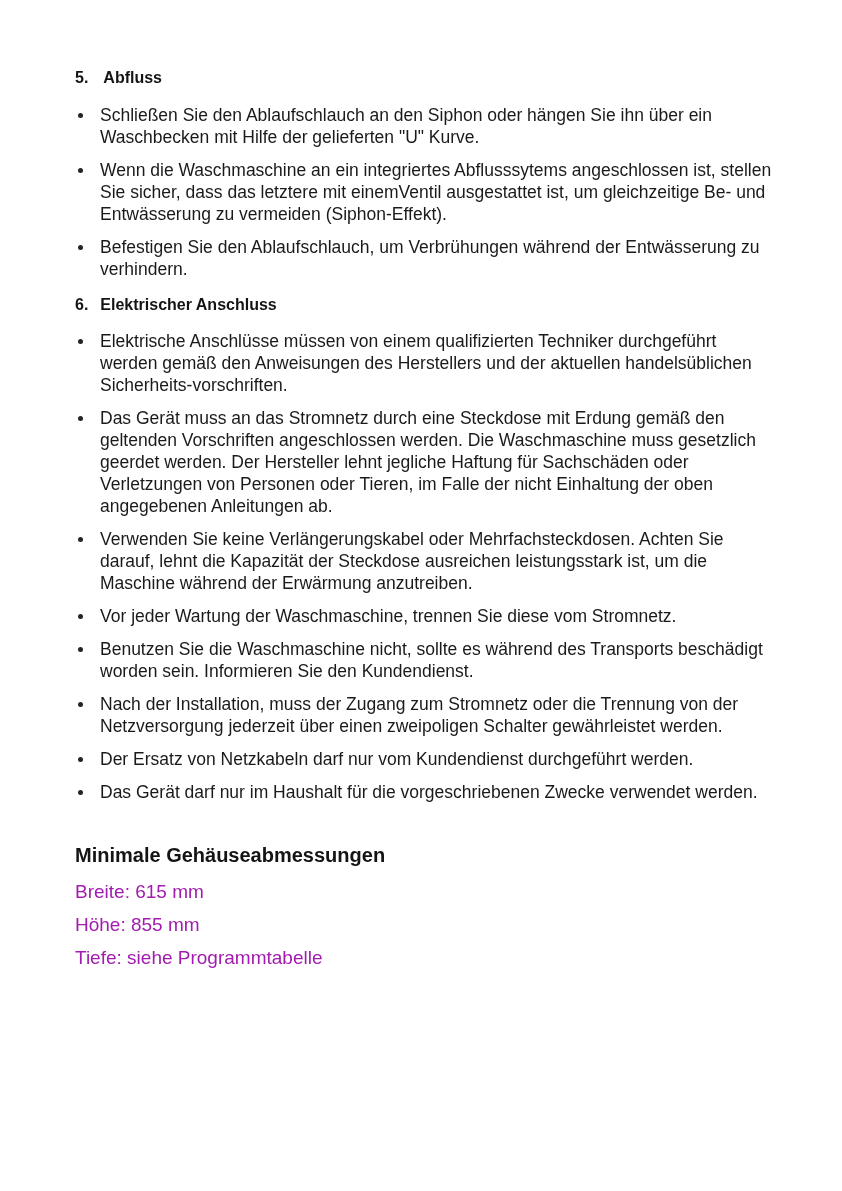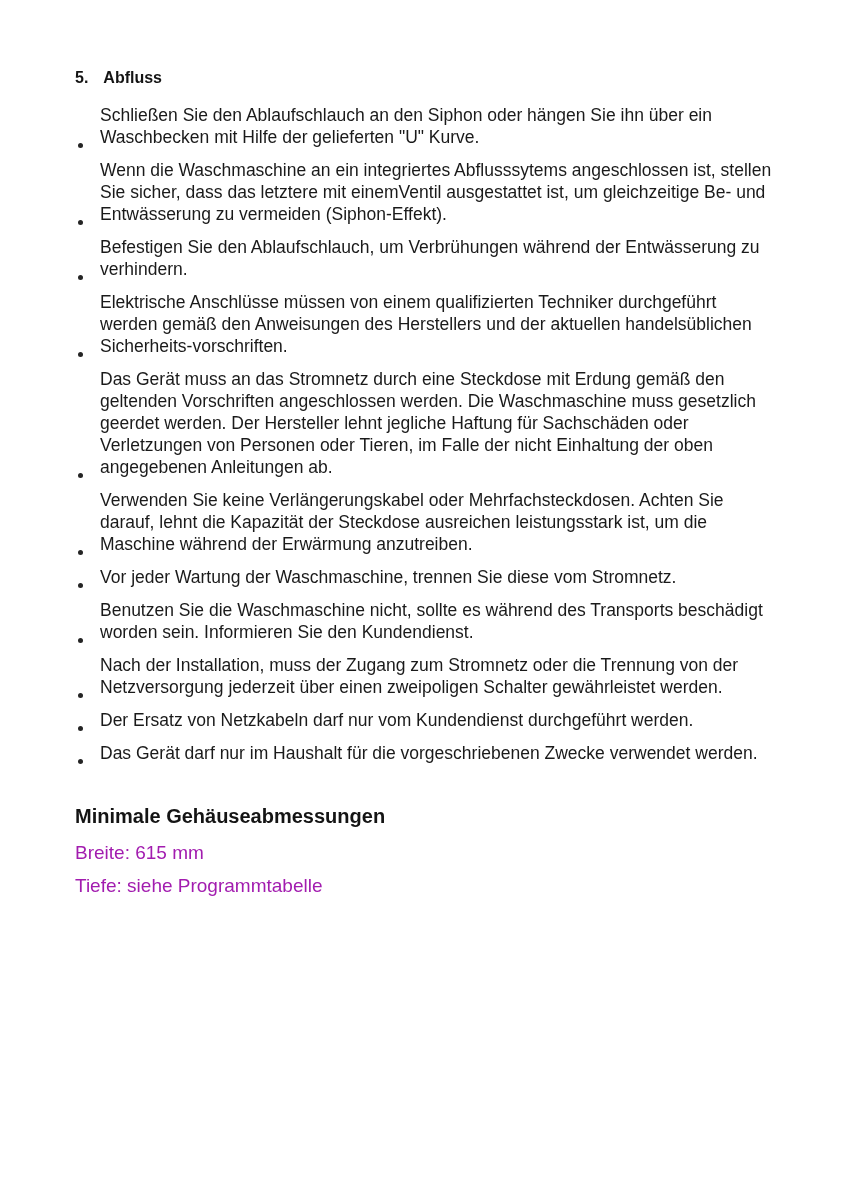"Schließen Sie den Ablaufschlauch an" .bullet { align-items: flex-end -> flex-start }
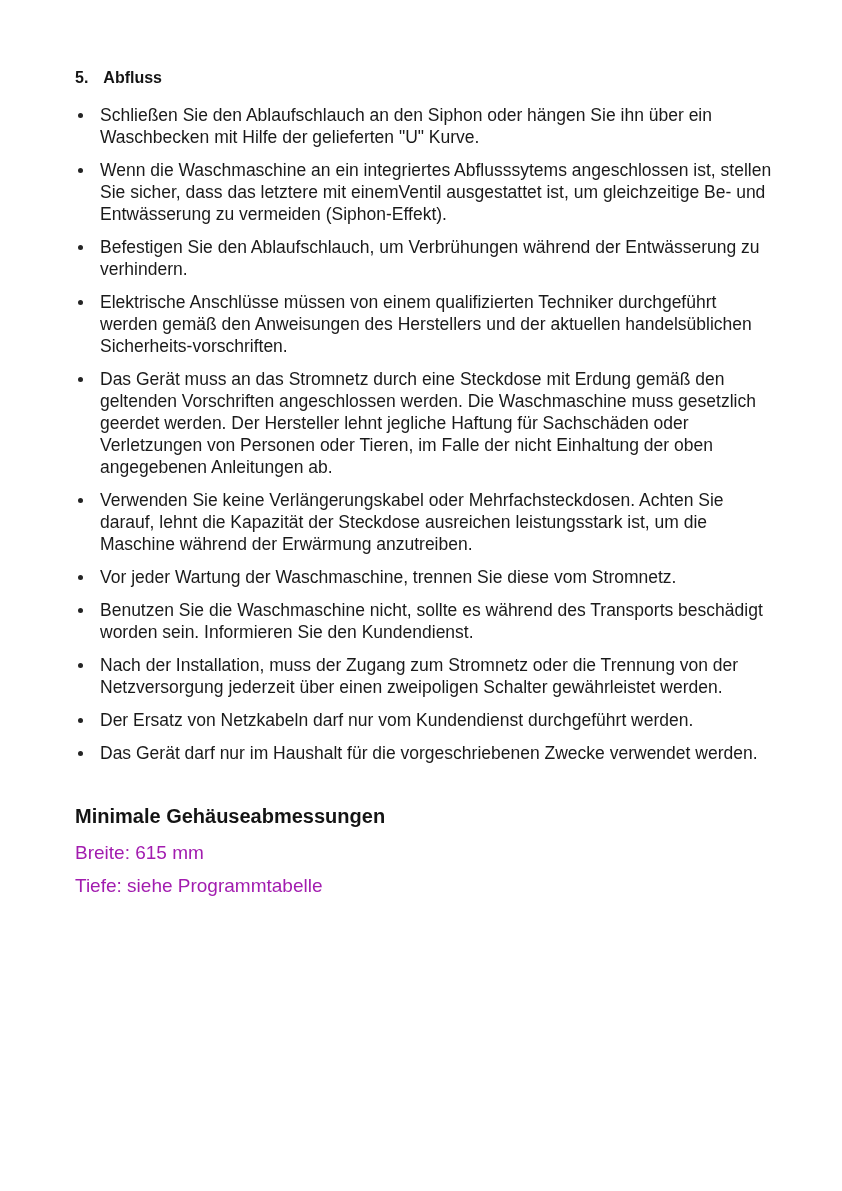"6. Elektrischer Anschluss" h2.sec-h { html: none -> <h2><span>6.</span><span>Elektrischer Anschluss</span></h2> }
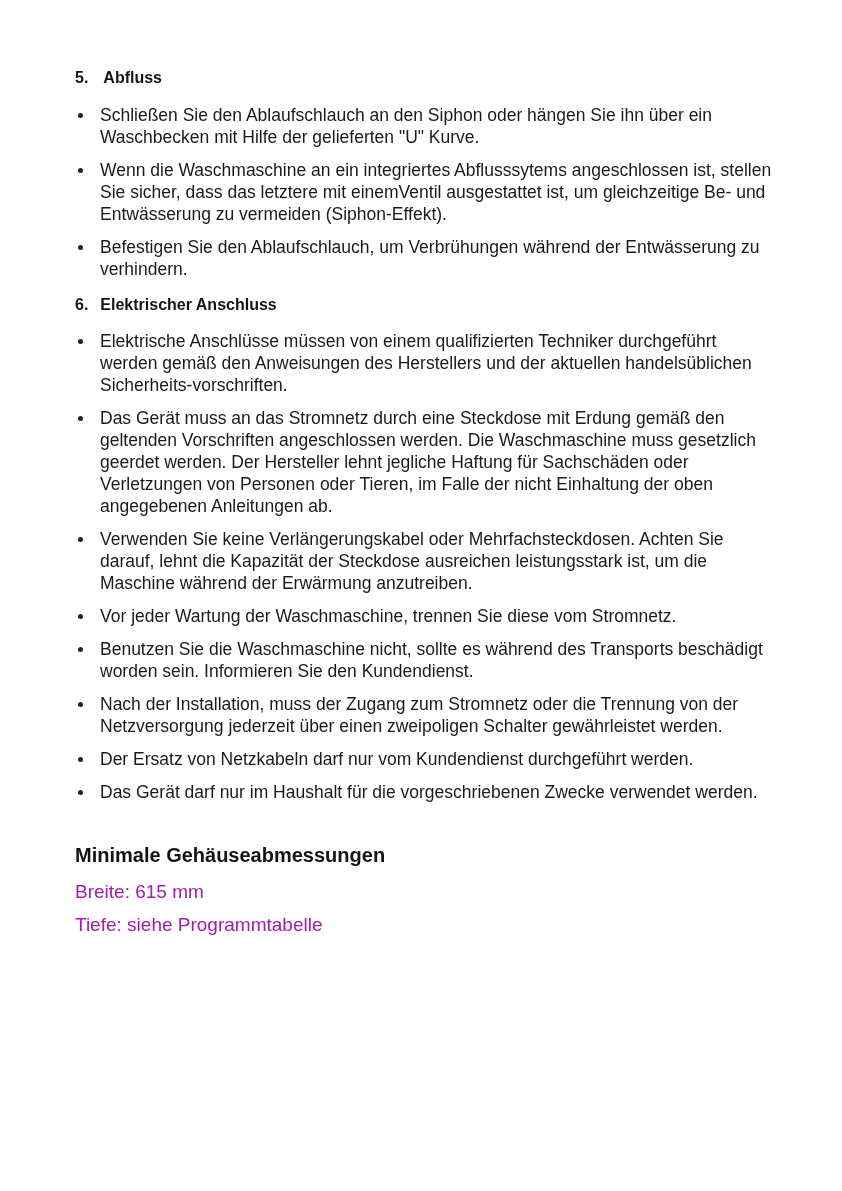"Höhe: 855 mm" p.dim-line { html: none -> <p>Höhe: 855 mm</p> }
